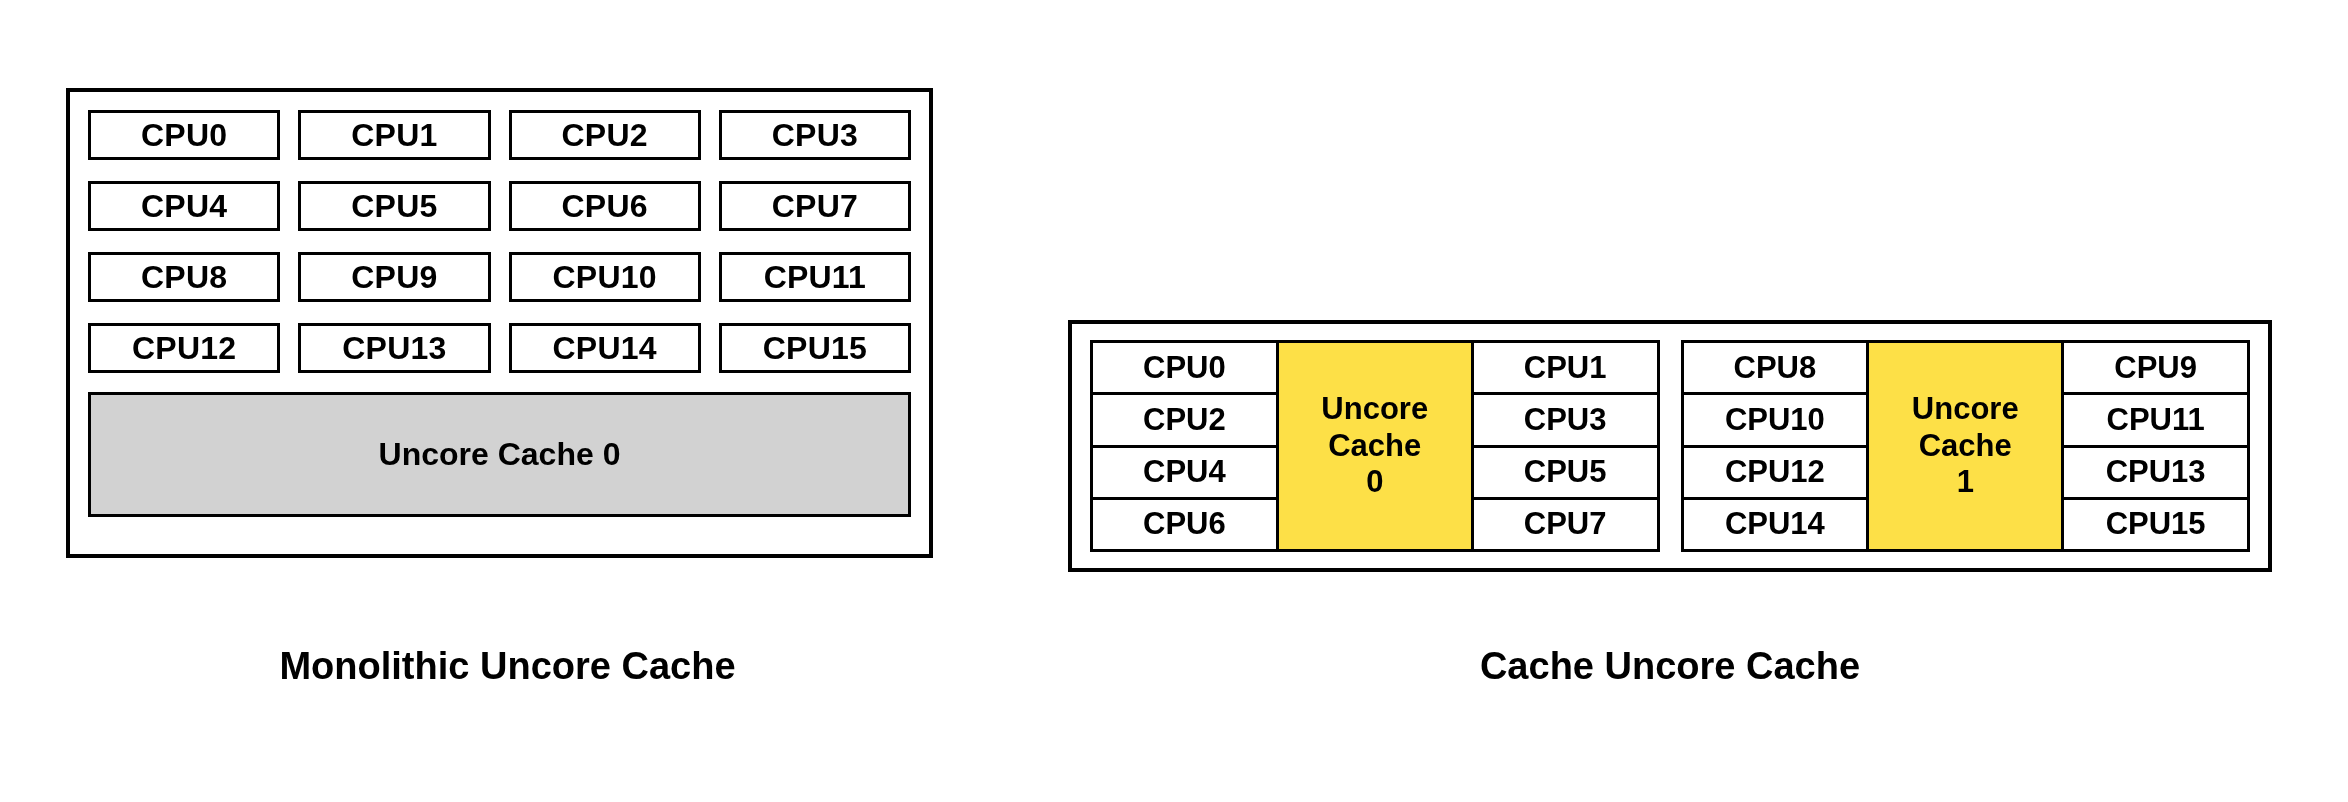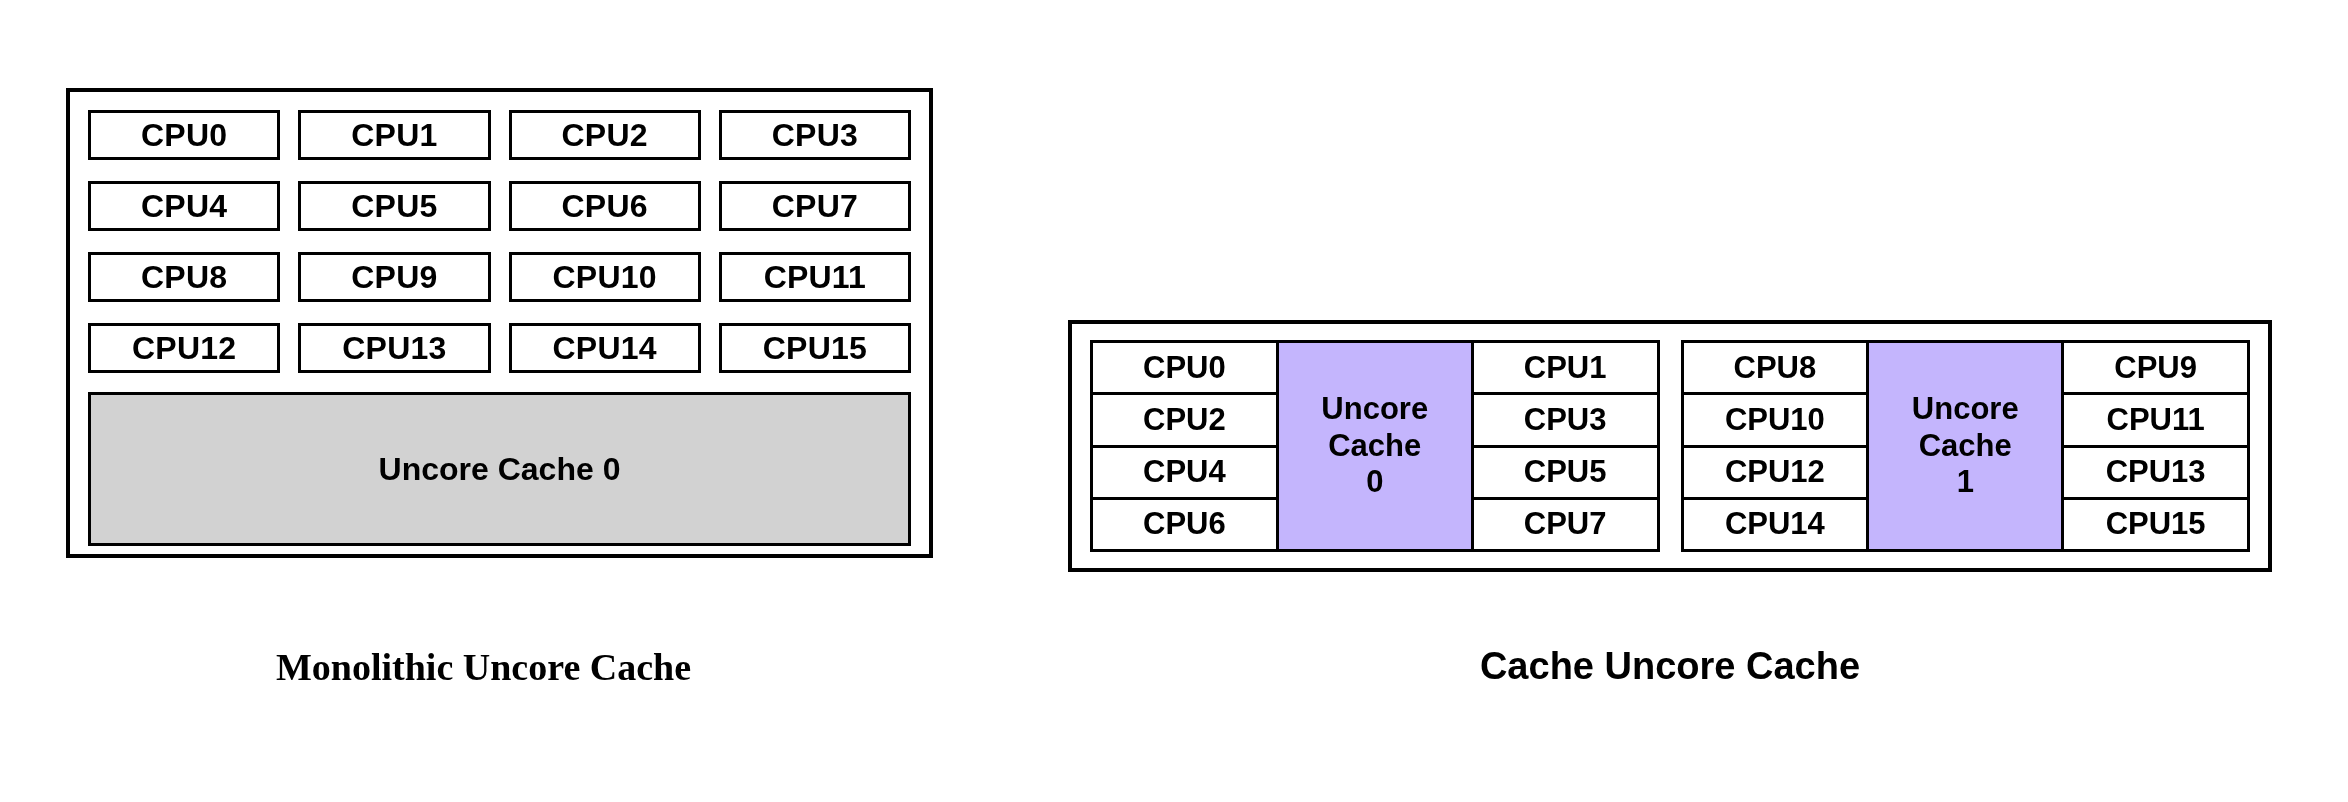"Uncore" .cache-col { background: #c4b5fd -> #fde047 }
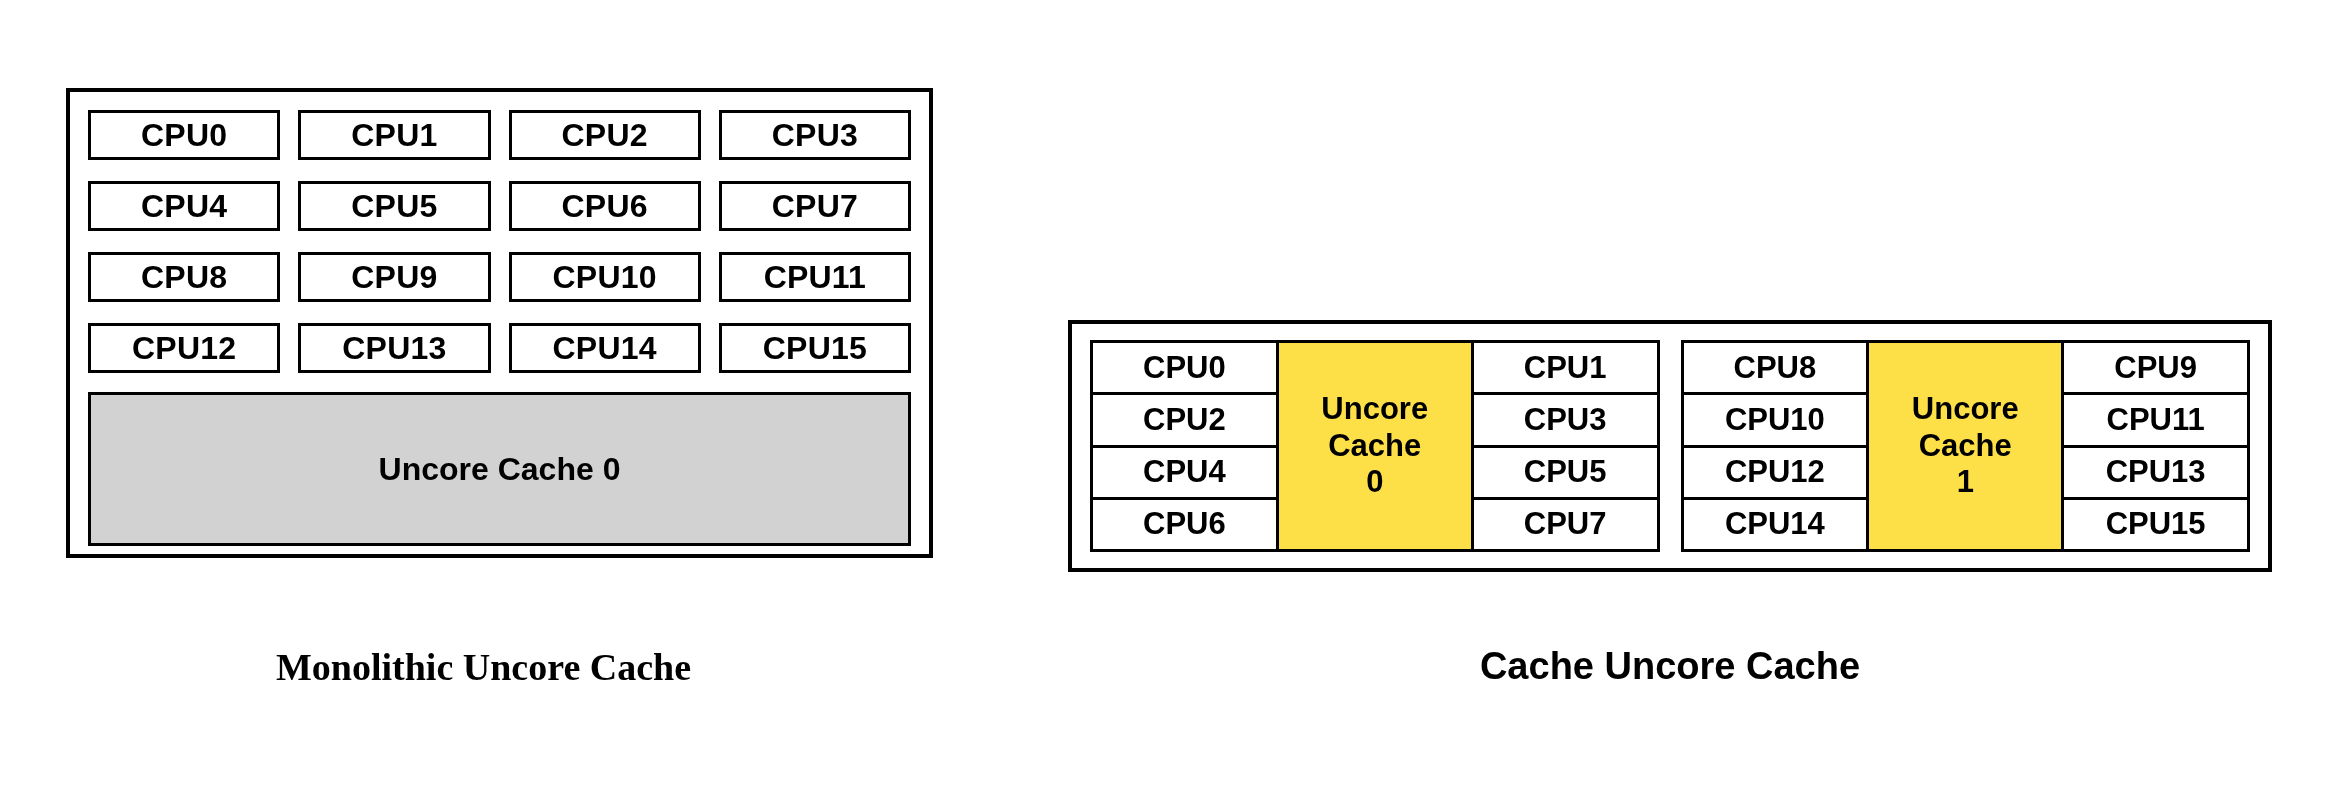"Uncore Cache 0" #mono-cache { height: 154px -> 125px }
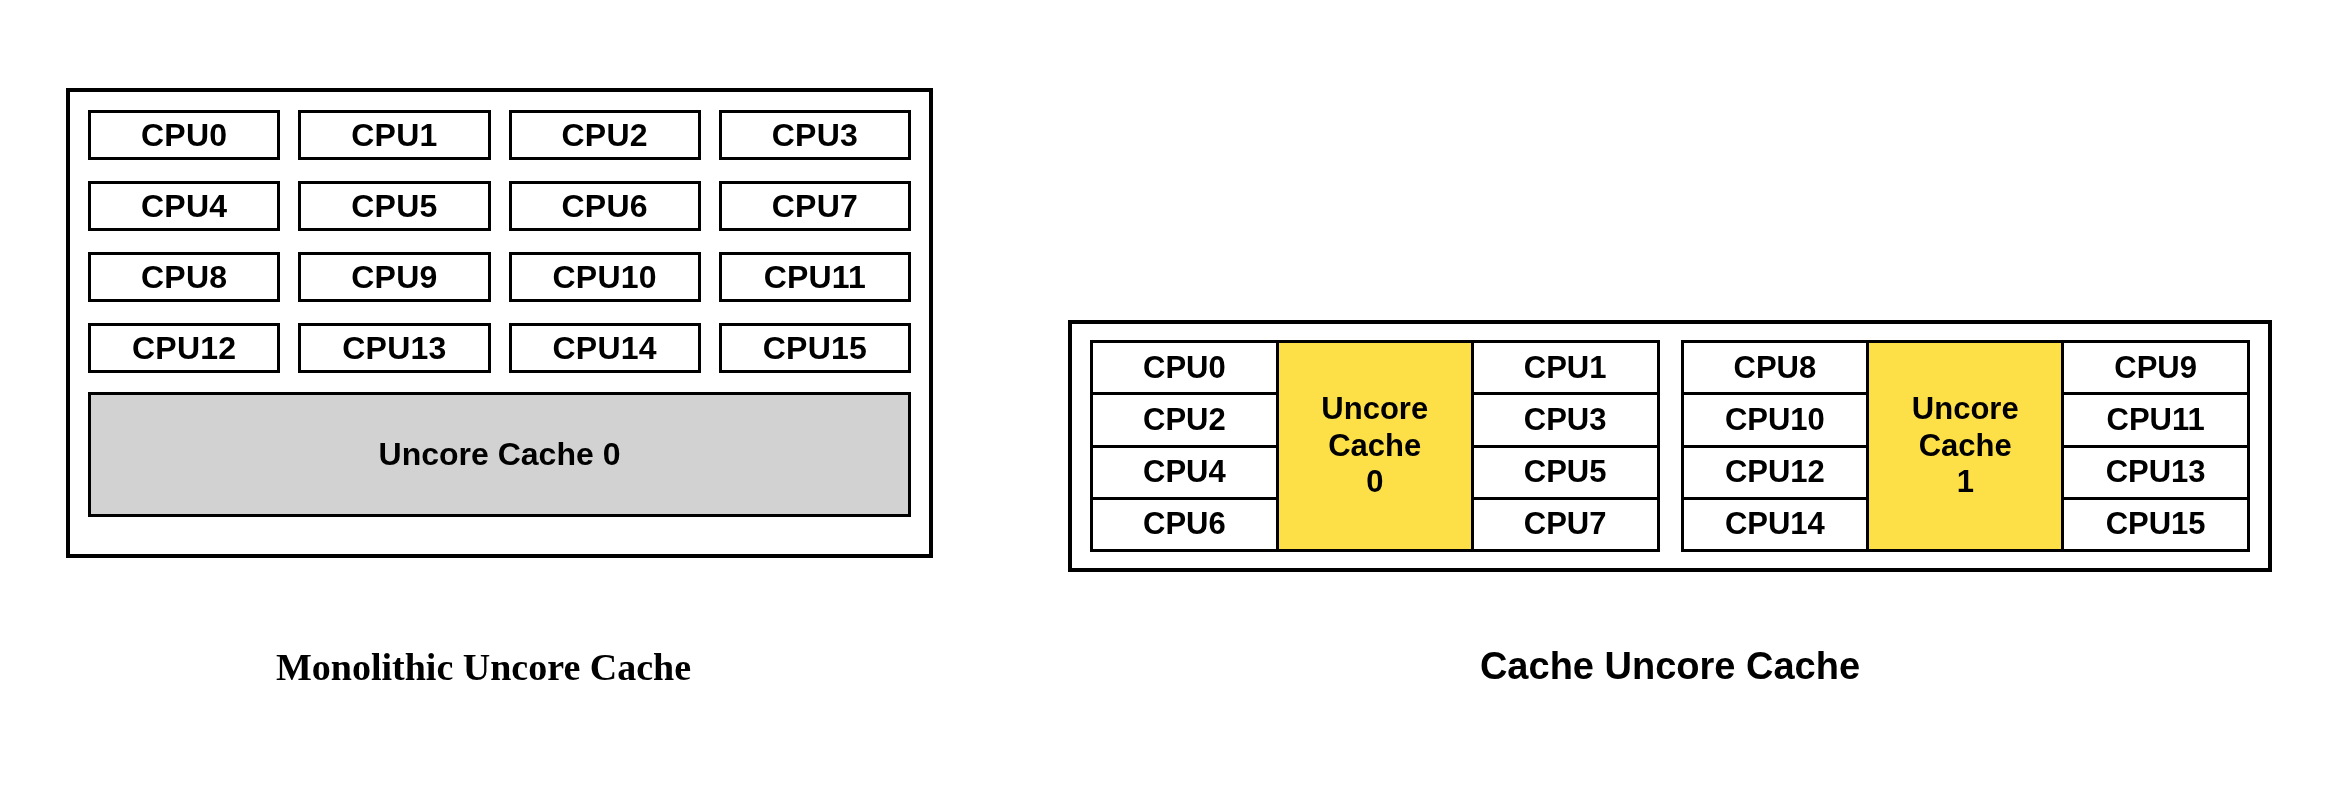"Monolithic Uncore Cache" #caption-mono { font-family: Liberation Serif, serif -> none; left: 50px -> 74px }
